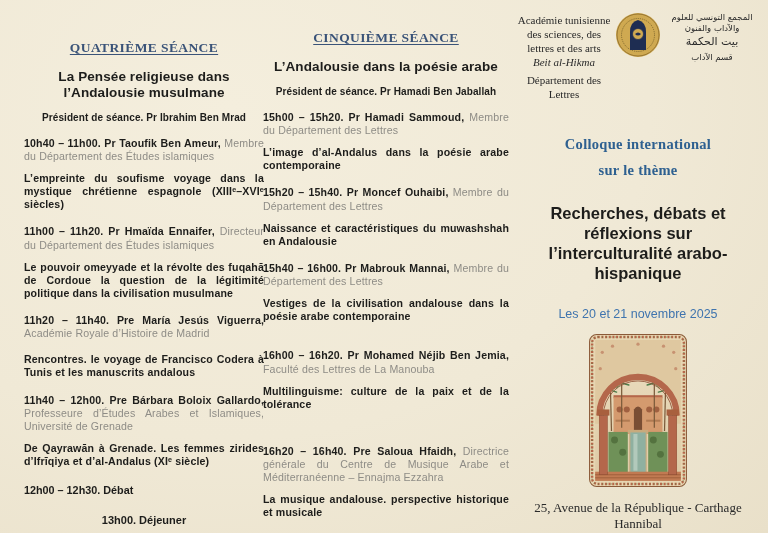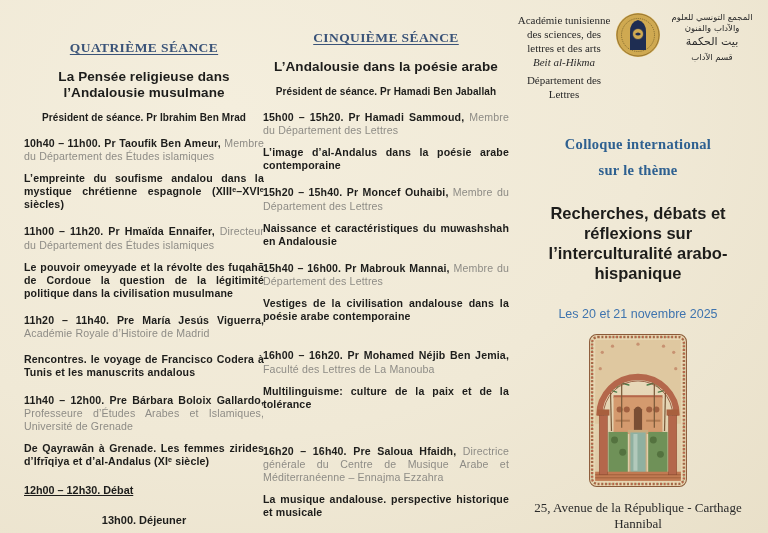"L’empreinte du soufisme andalou dans" p.paper { text: andalou -> voyage }
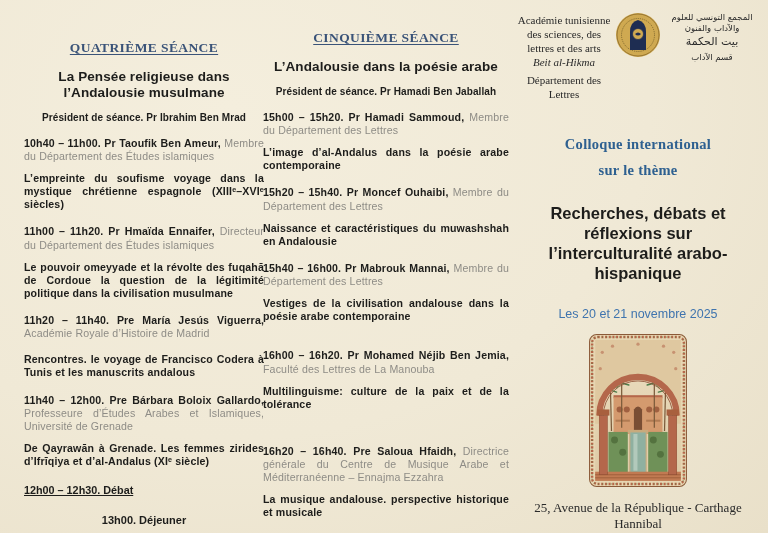"12h00 – 12h30. Débat" .debate { text-decoration: underline -> none }
